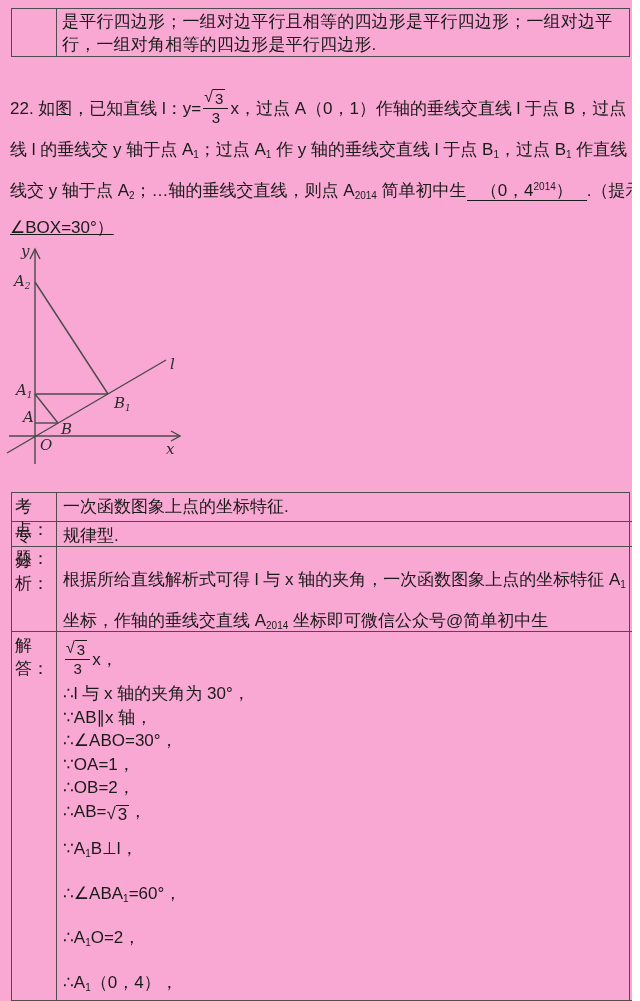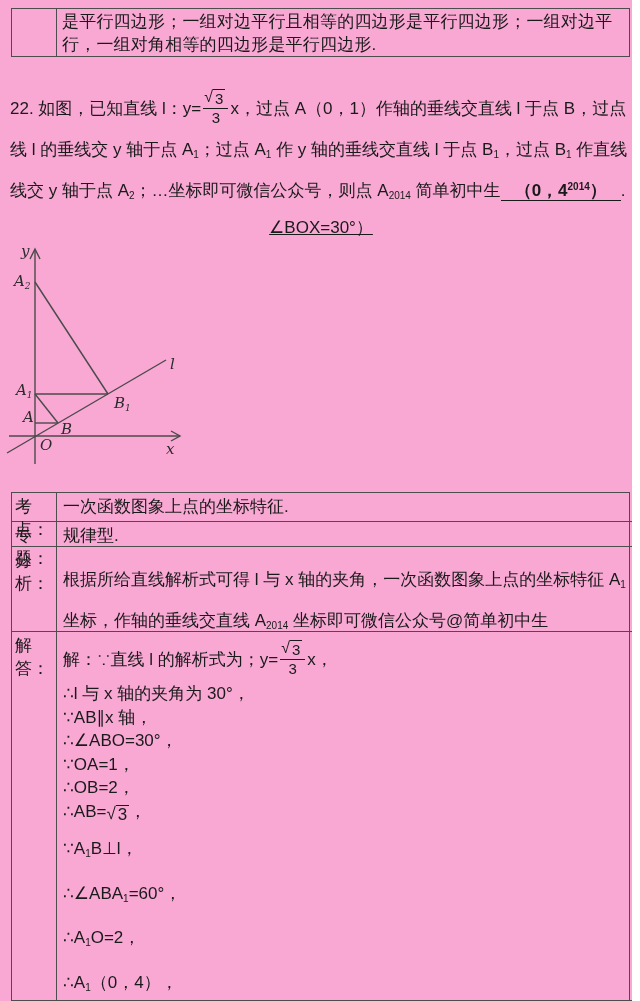"22. 如图，已知直线 l：y=" .p-line { text-align: center -> none }
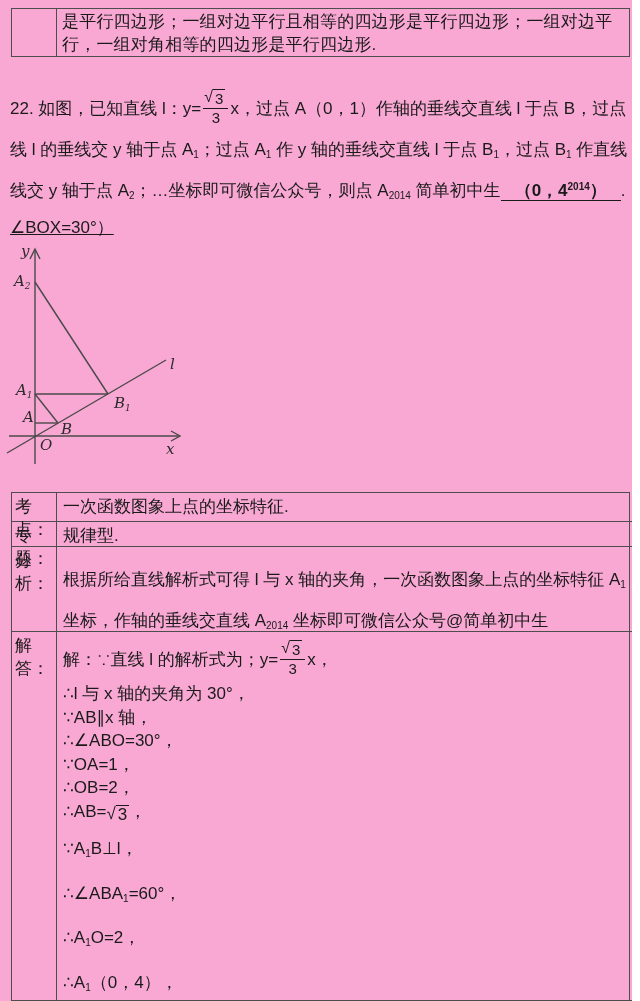"；…坐标即可微信公众号，则点 A" span { text: 坐标即可微信公众号 -> 轴的垂线交直线 }
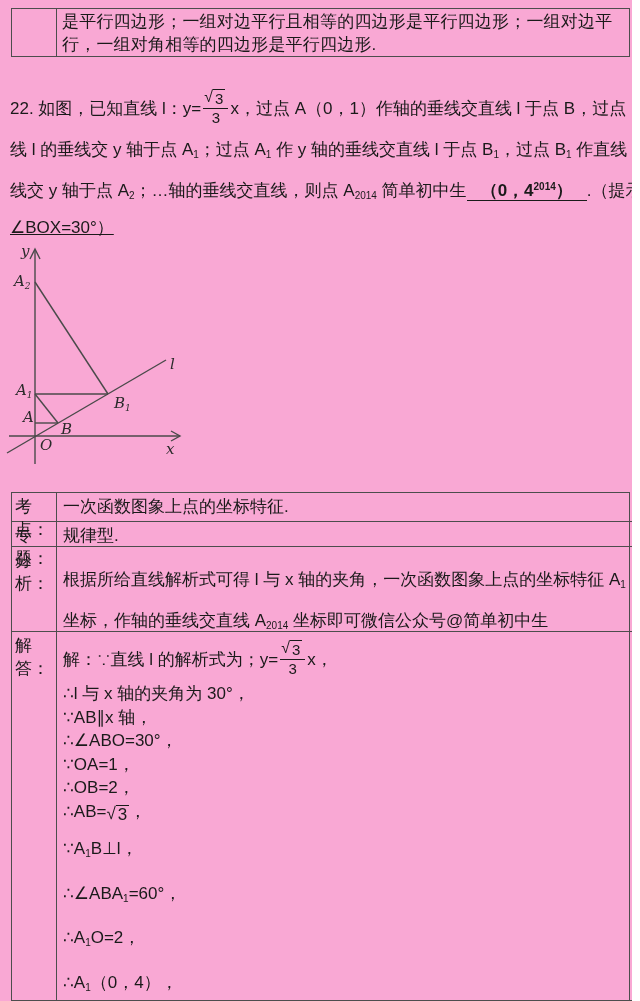"（0，42014）" .answer-blank { font-weight: bold -> none }
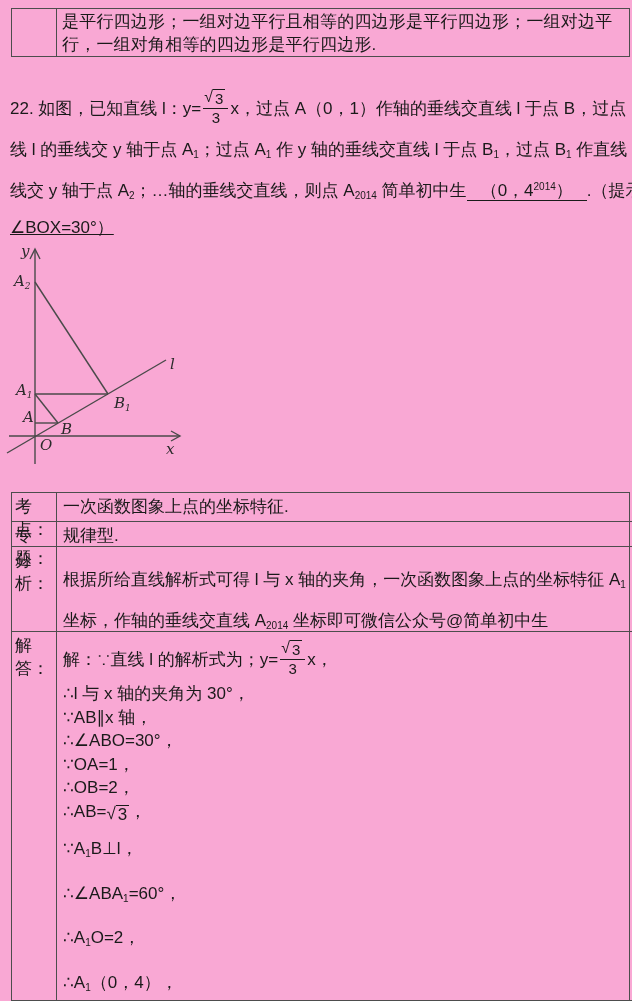"解：∵直线 l 的解析式为；y=" span { html: <span>解：∵直线 l 的解析式为；y=</span> -> none }
